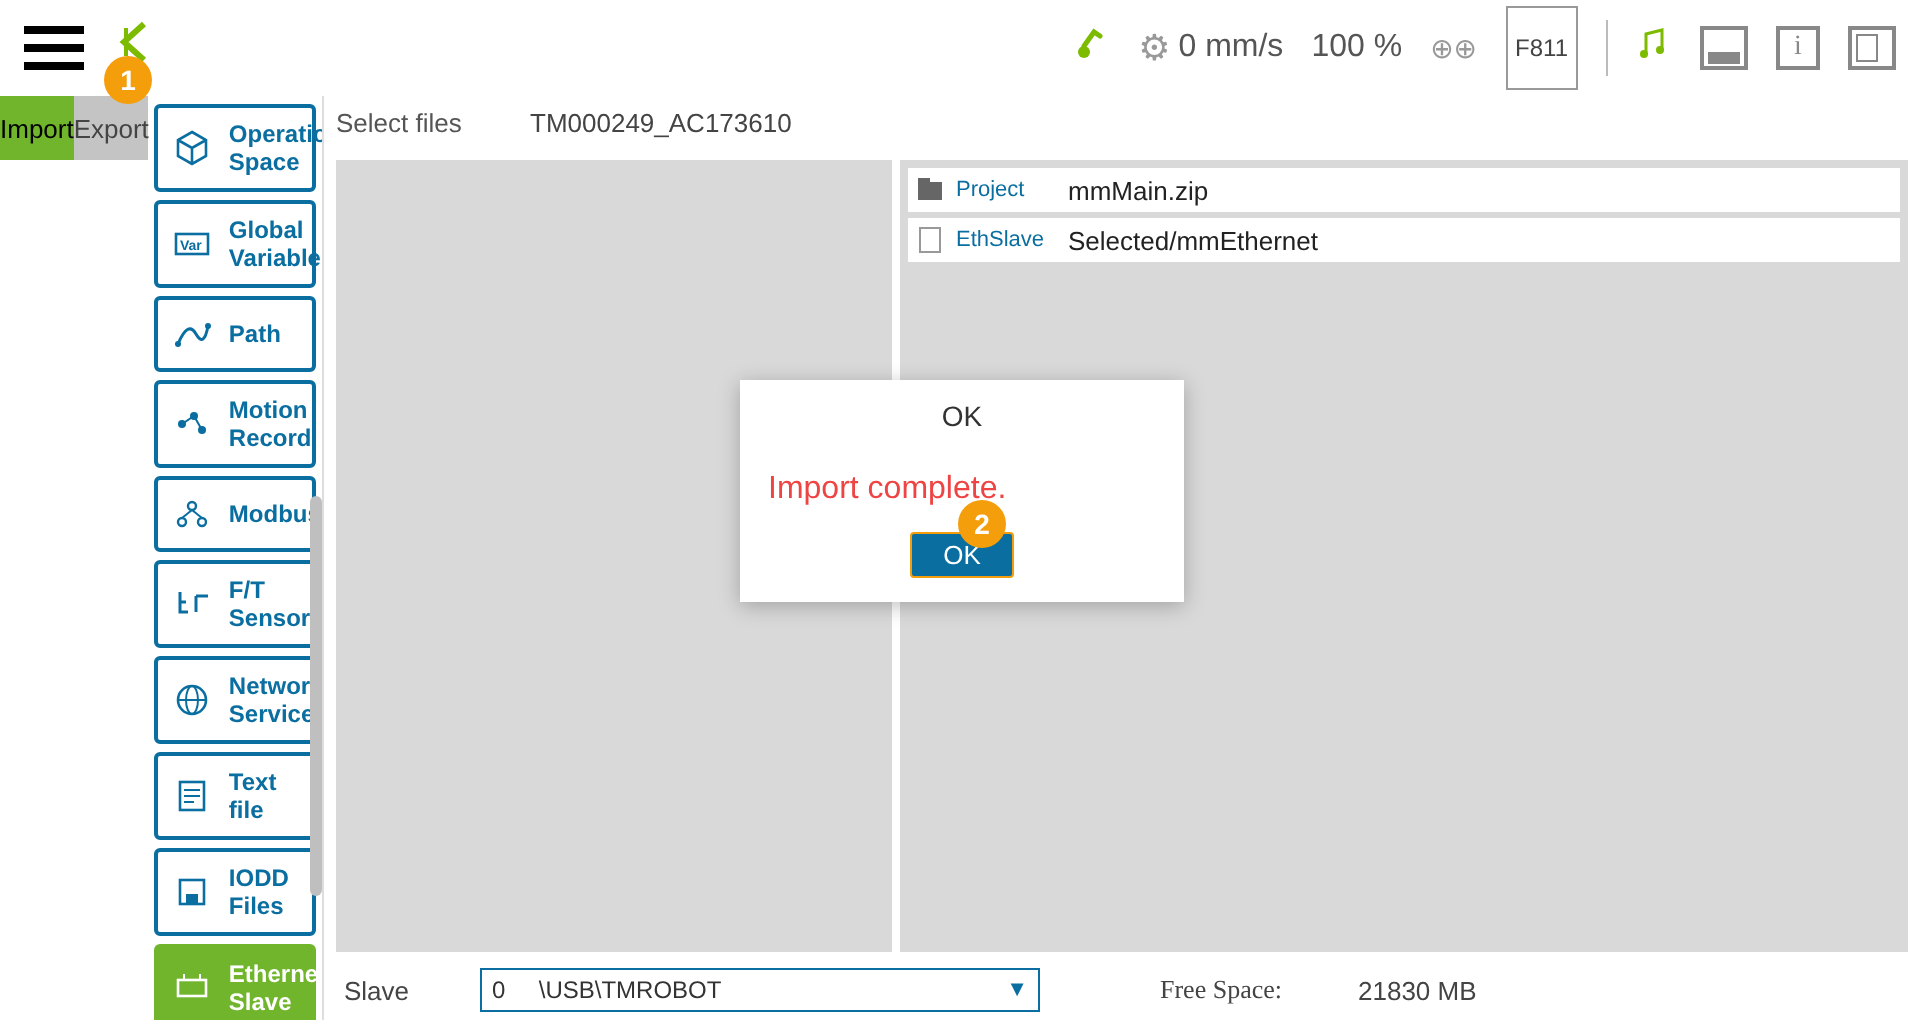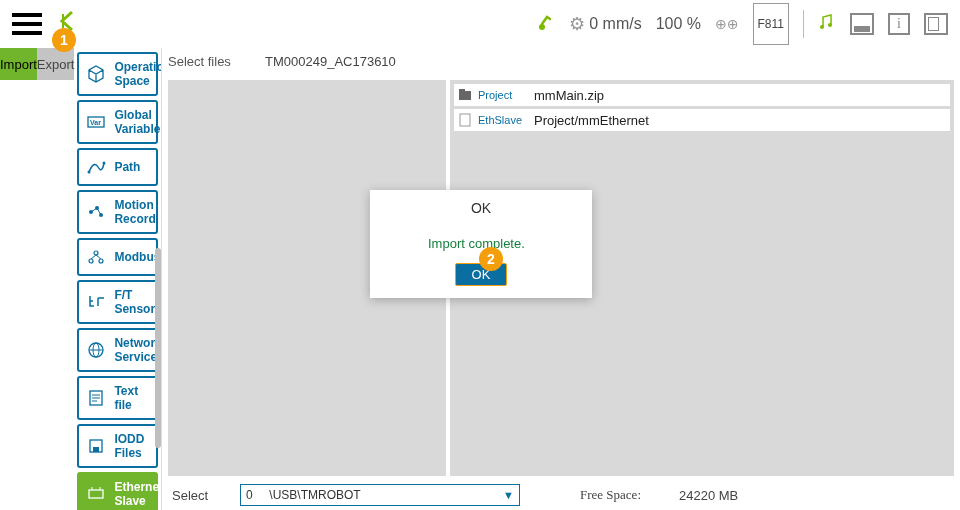"Project/mmEthernet" span.file-name { text: Project/mmEthernet -> Selected/mmEthernet }
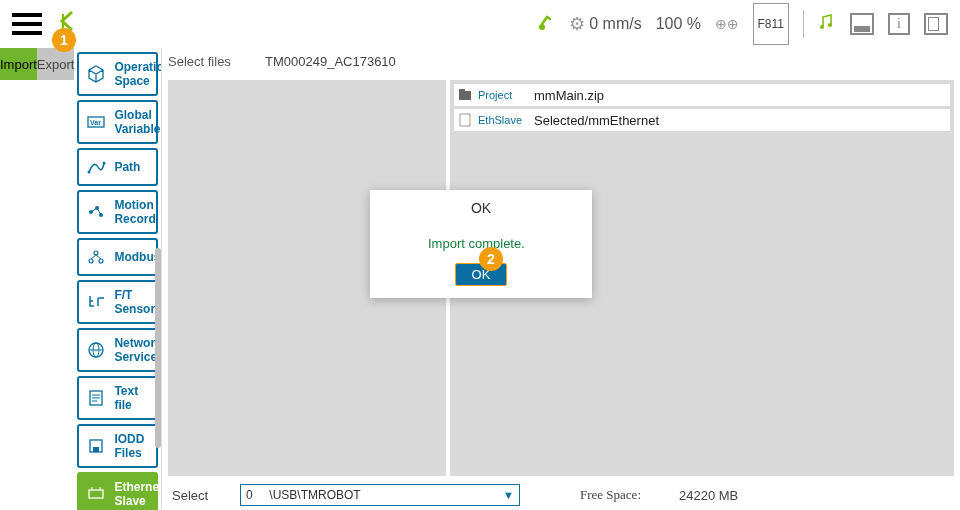"Import complete." .modal-msg { color: #15803d -> #ef4444; font-size: 13px -> 16px; margin-left: 44px -> none }
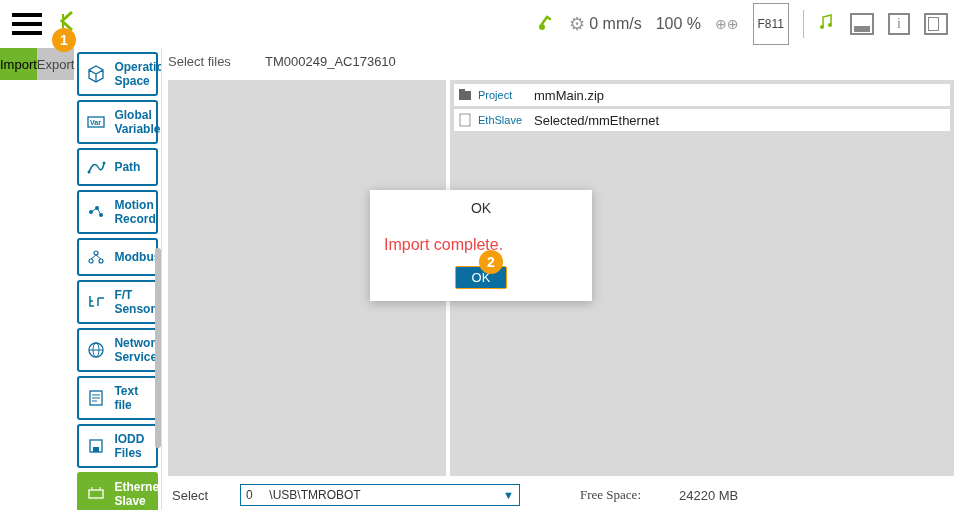"Select" span.bottom-label { text: Select -> Slave }
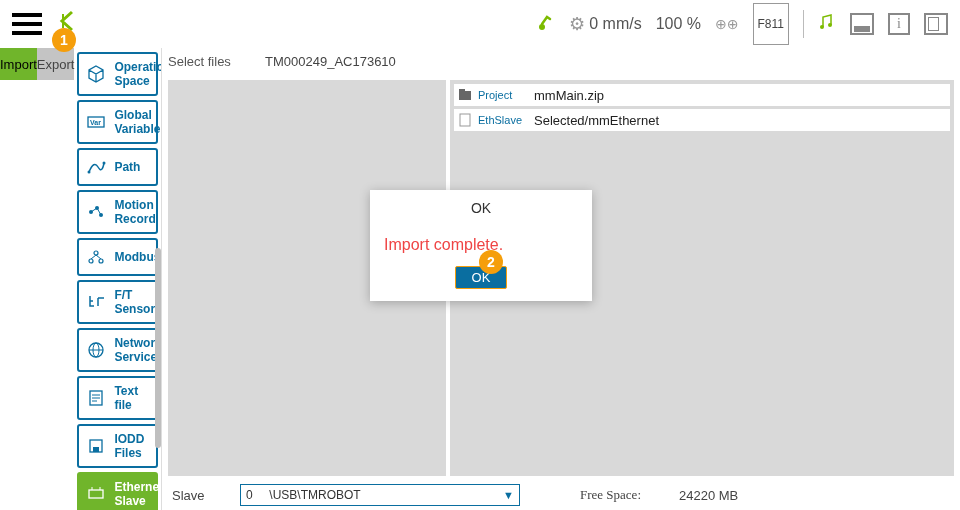"24220 MB" span { text: 24220 -> 21830 }
